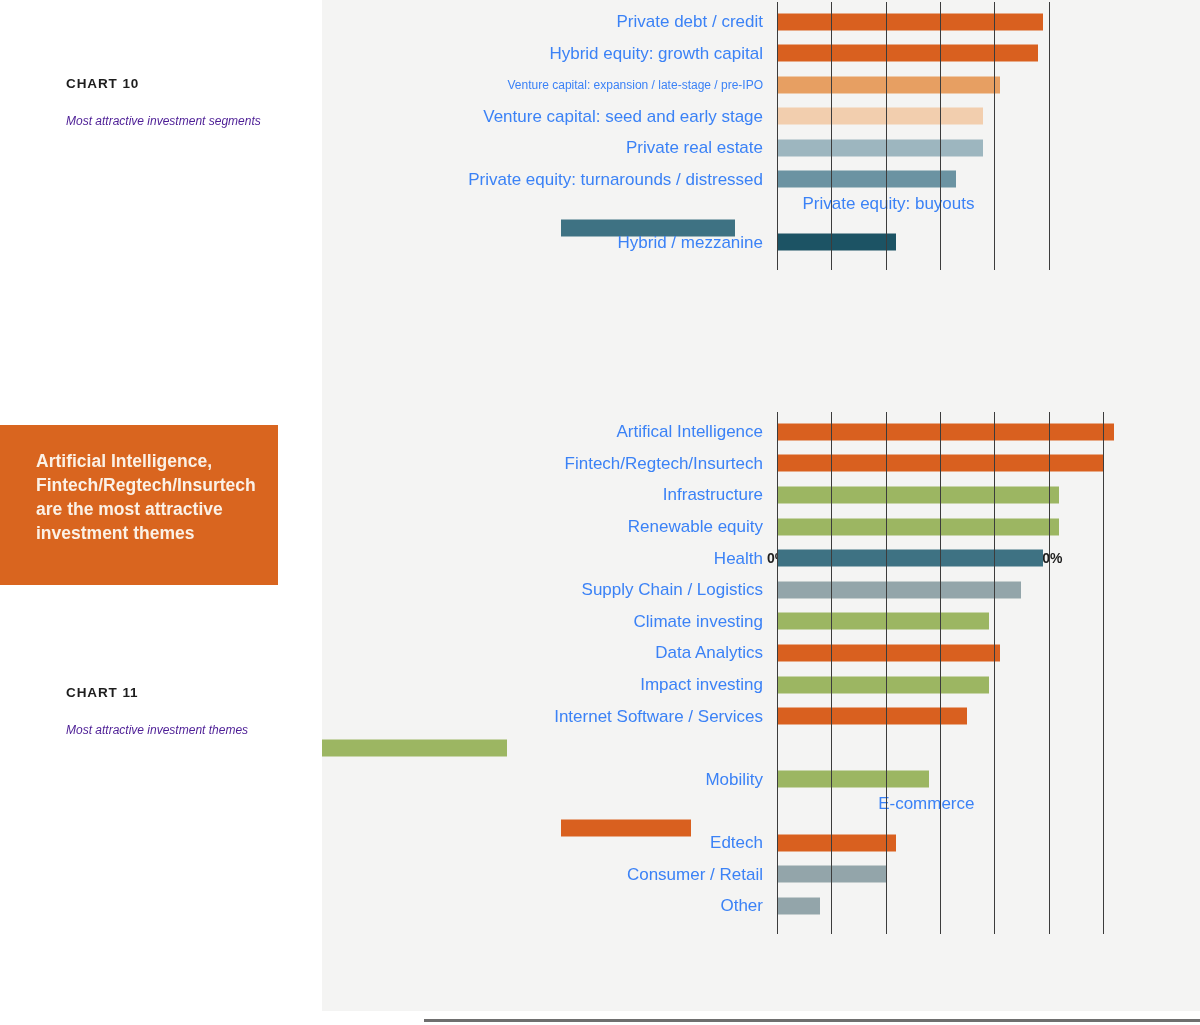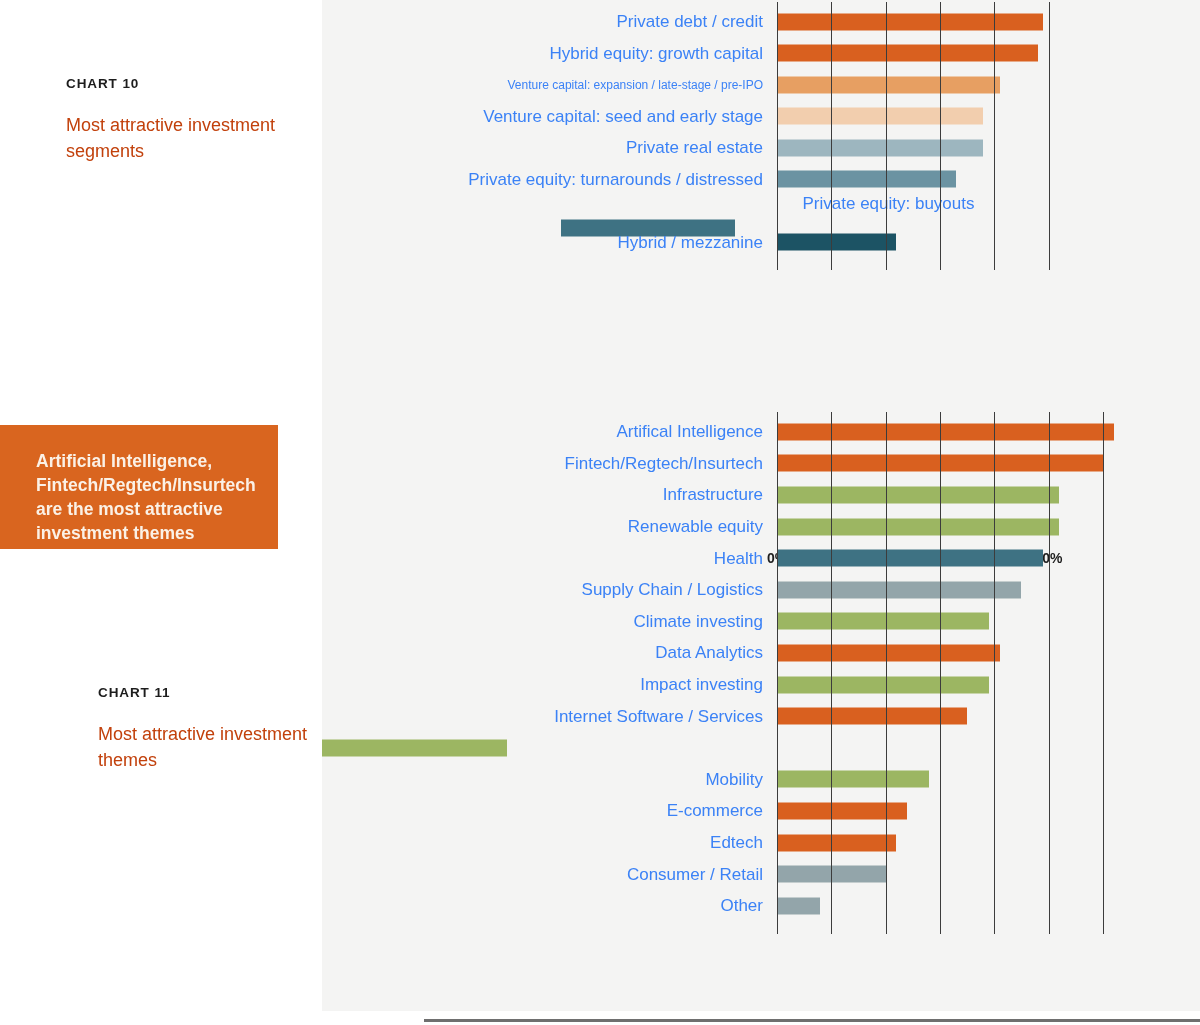"Most attractive investment segments" .caption .chart-desc { color: #c2410c -> #4c1d95; font-size: 18px -> 12px; font-style: none -> italic }
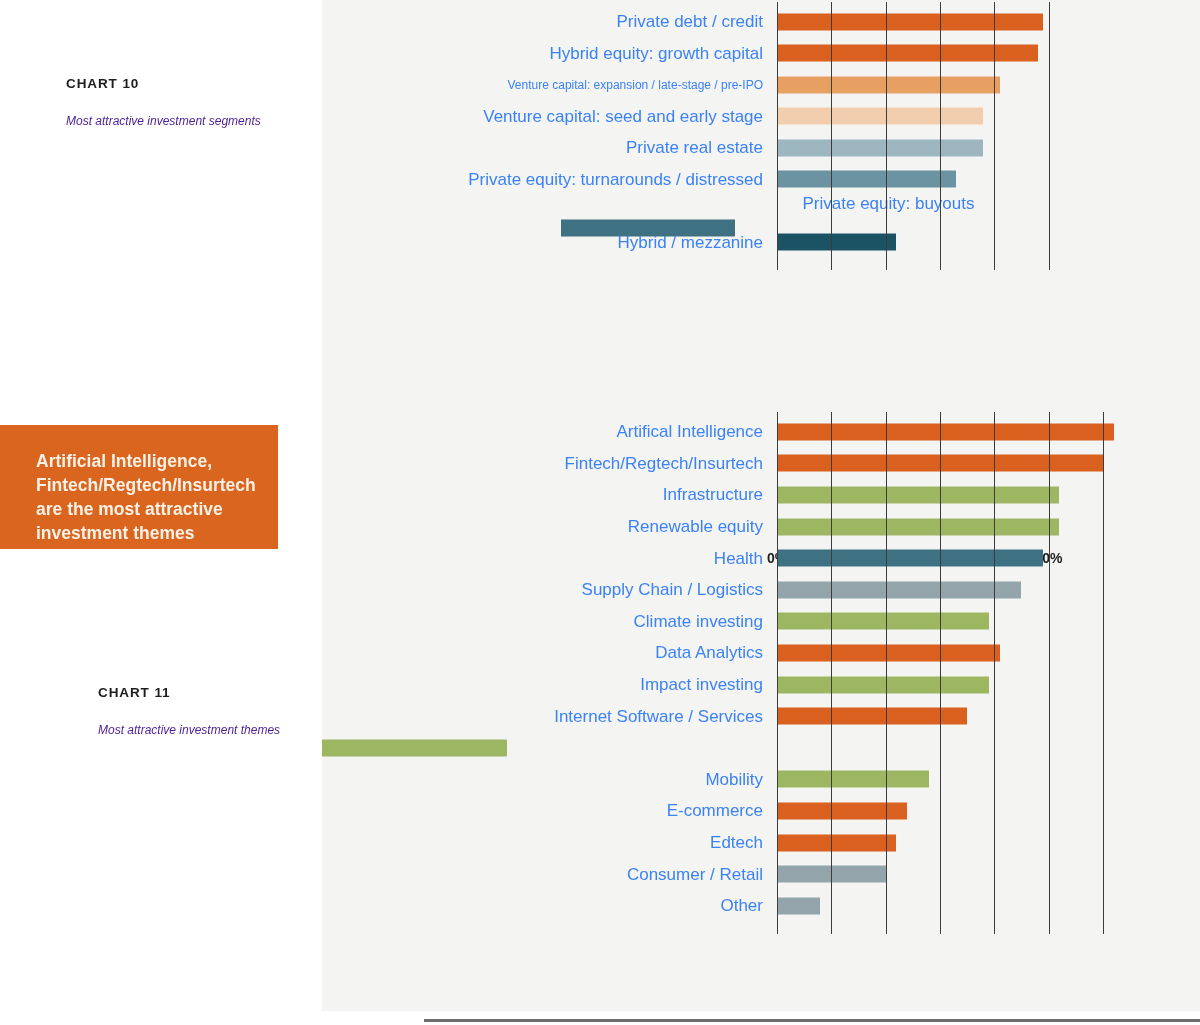"Artificial Intelligence," .callout { height: 124px -> 160px }
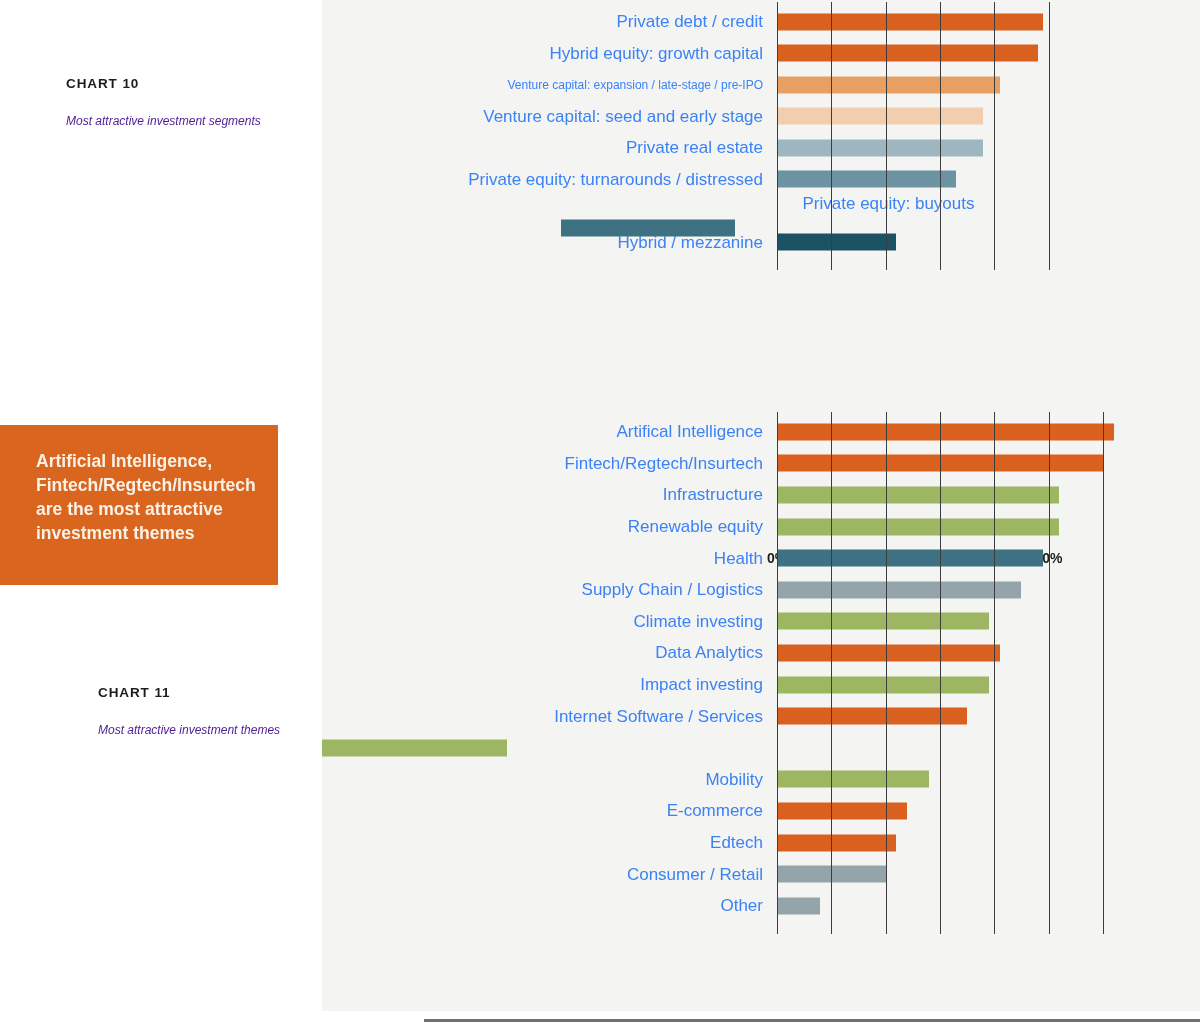"CHART 11" #caption-11 { margin-left: 32px -> none }
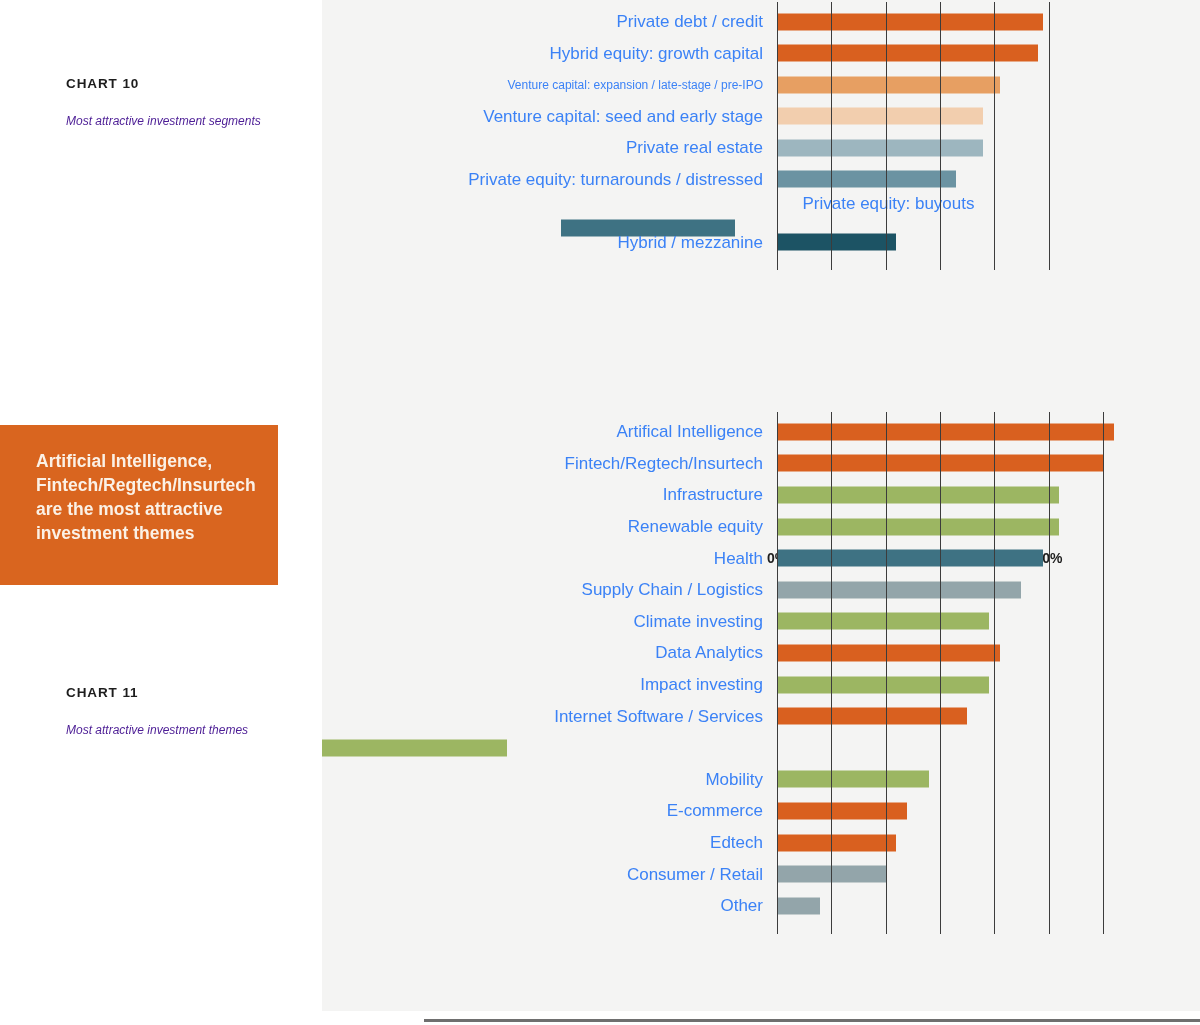"E-commerce" div.row { flex-direction: none -> column }
